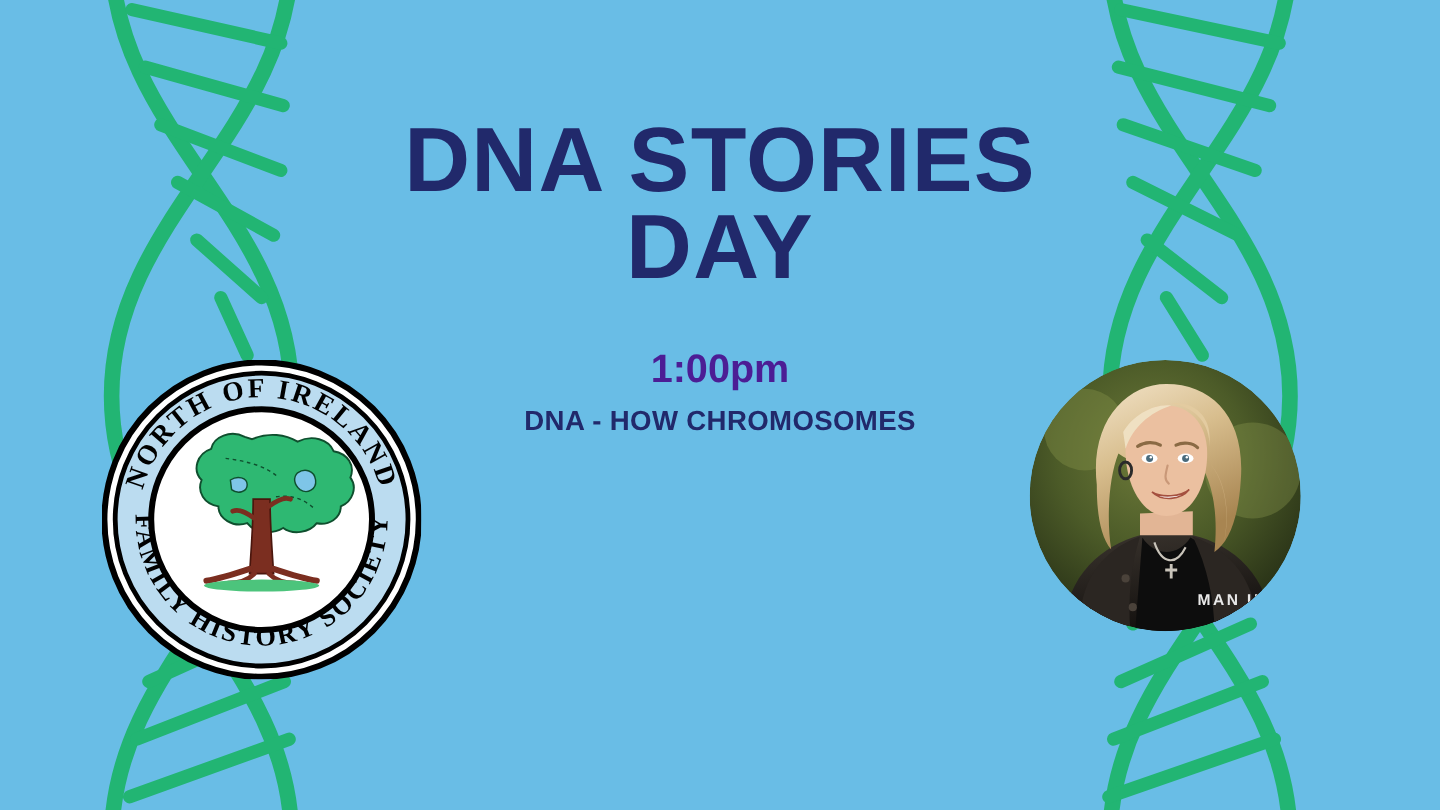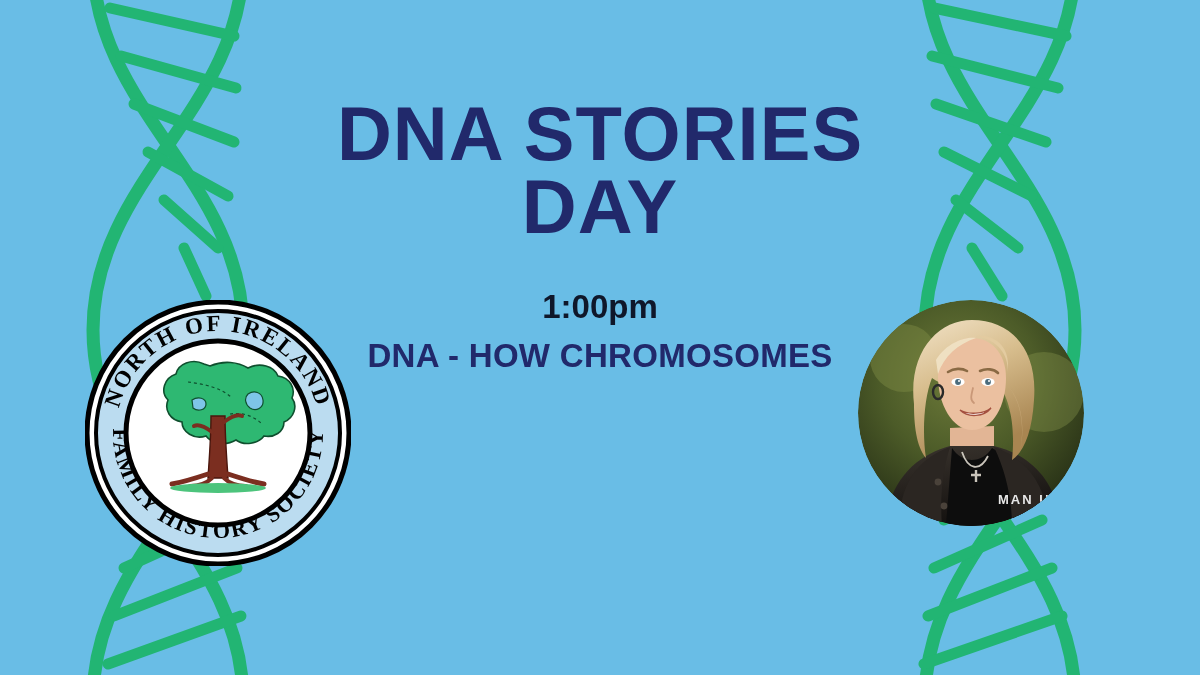"1:00pm" .stime { color: #0f172a -> #4c1d95 }
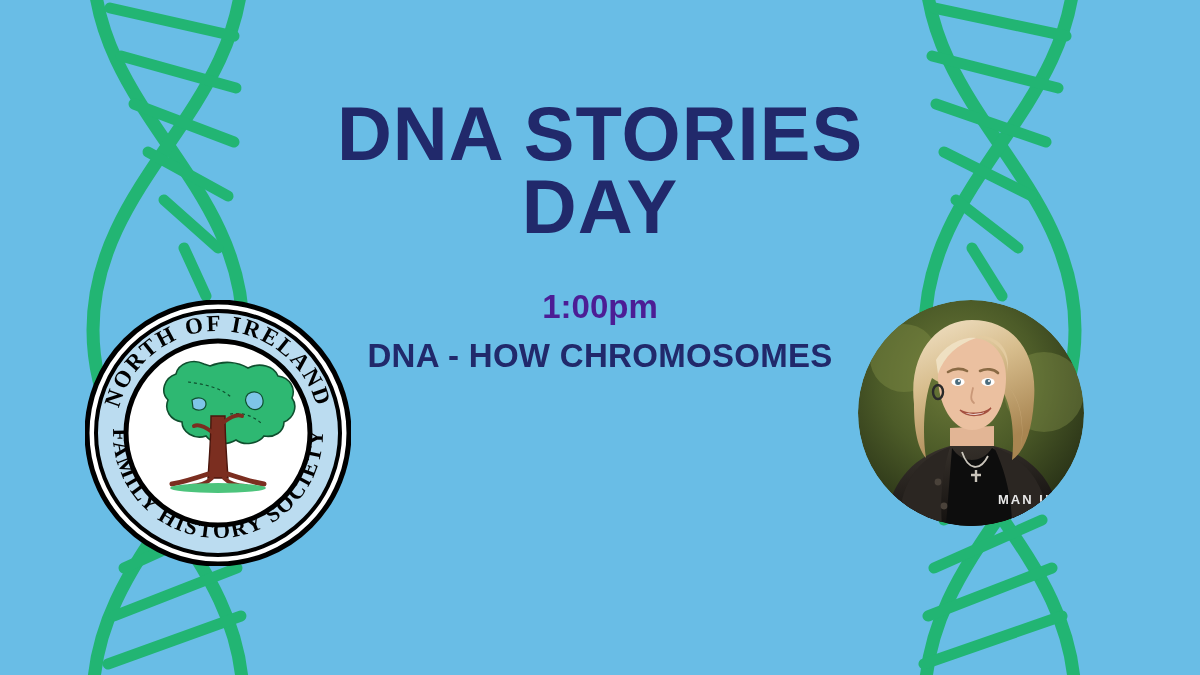"DNA - HOW CHROMOSOMES" .stitle { font-size: 33px -> 23px }
